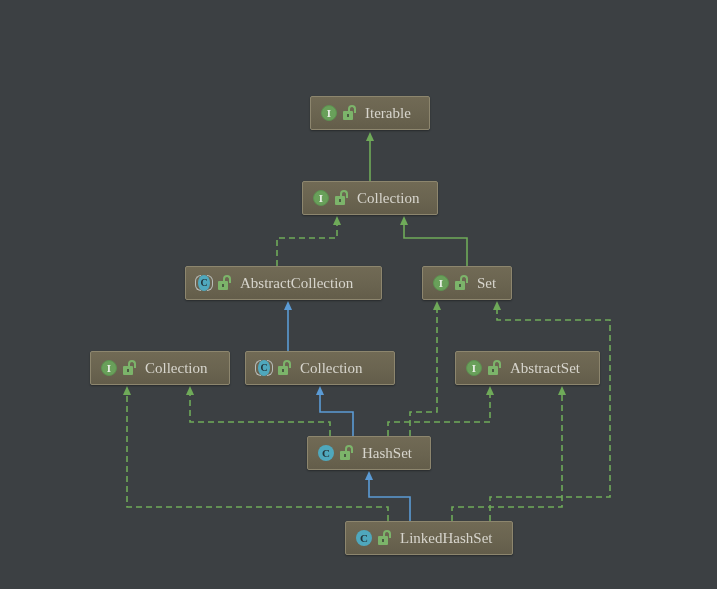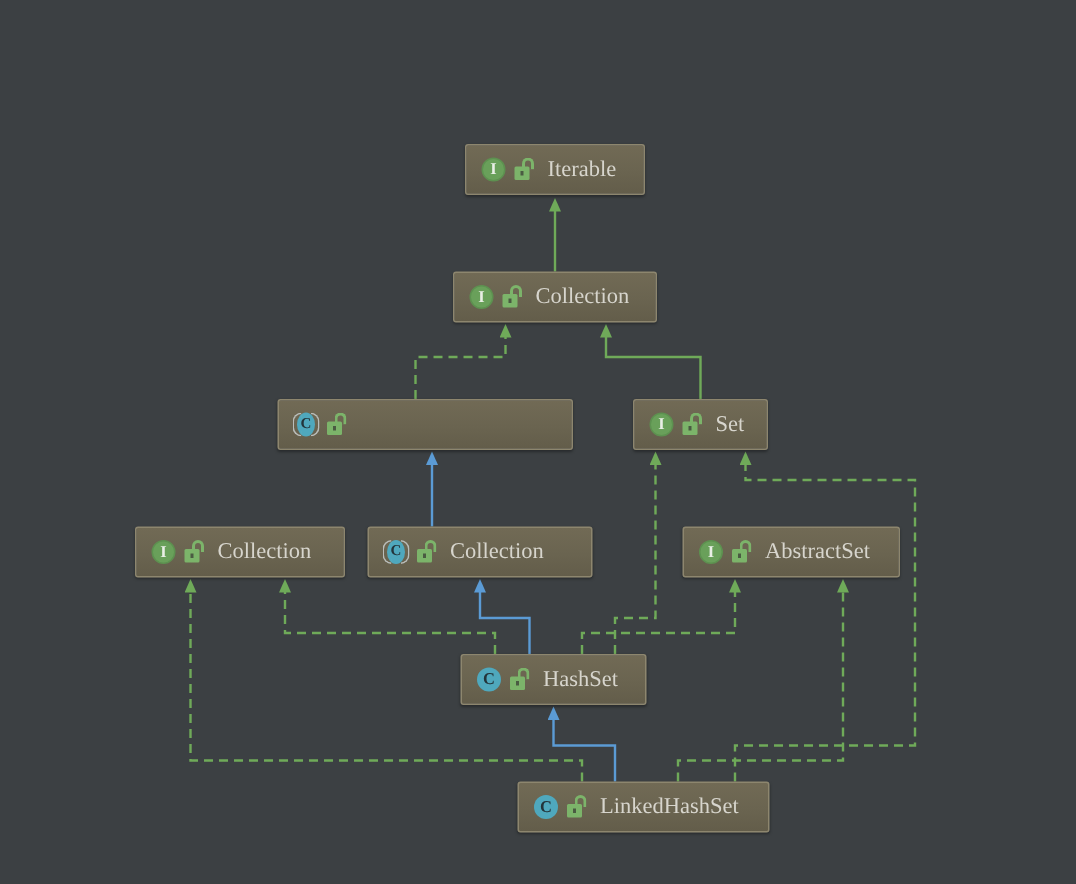"AbstractCollection" span.node-label { html: none -> <span>AbstractCollection</span> }
